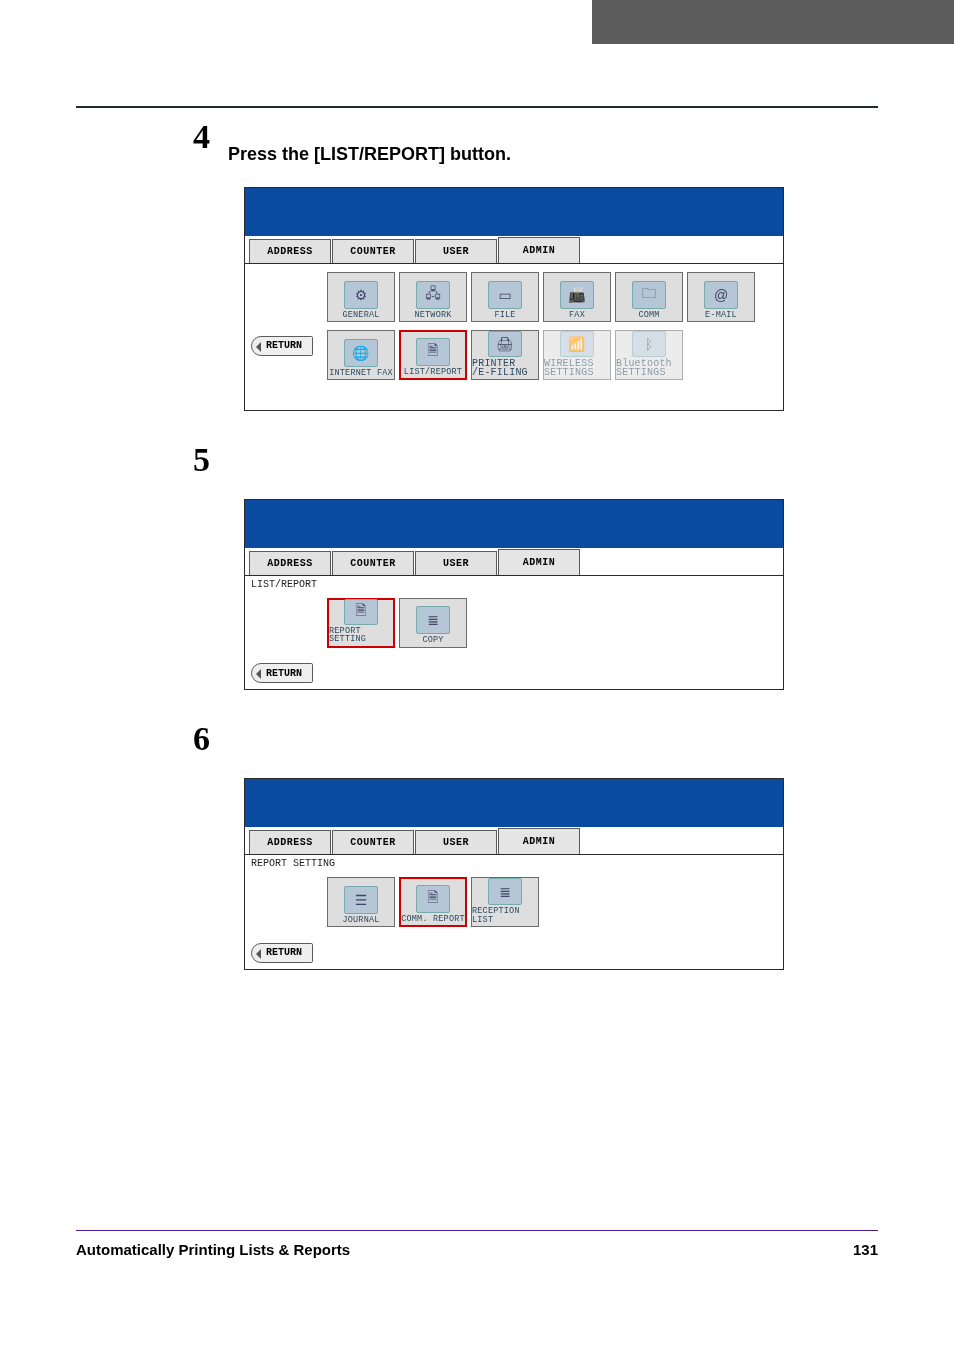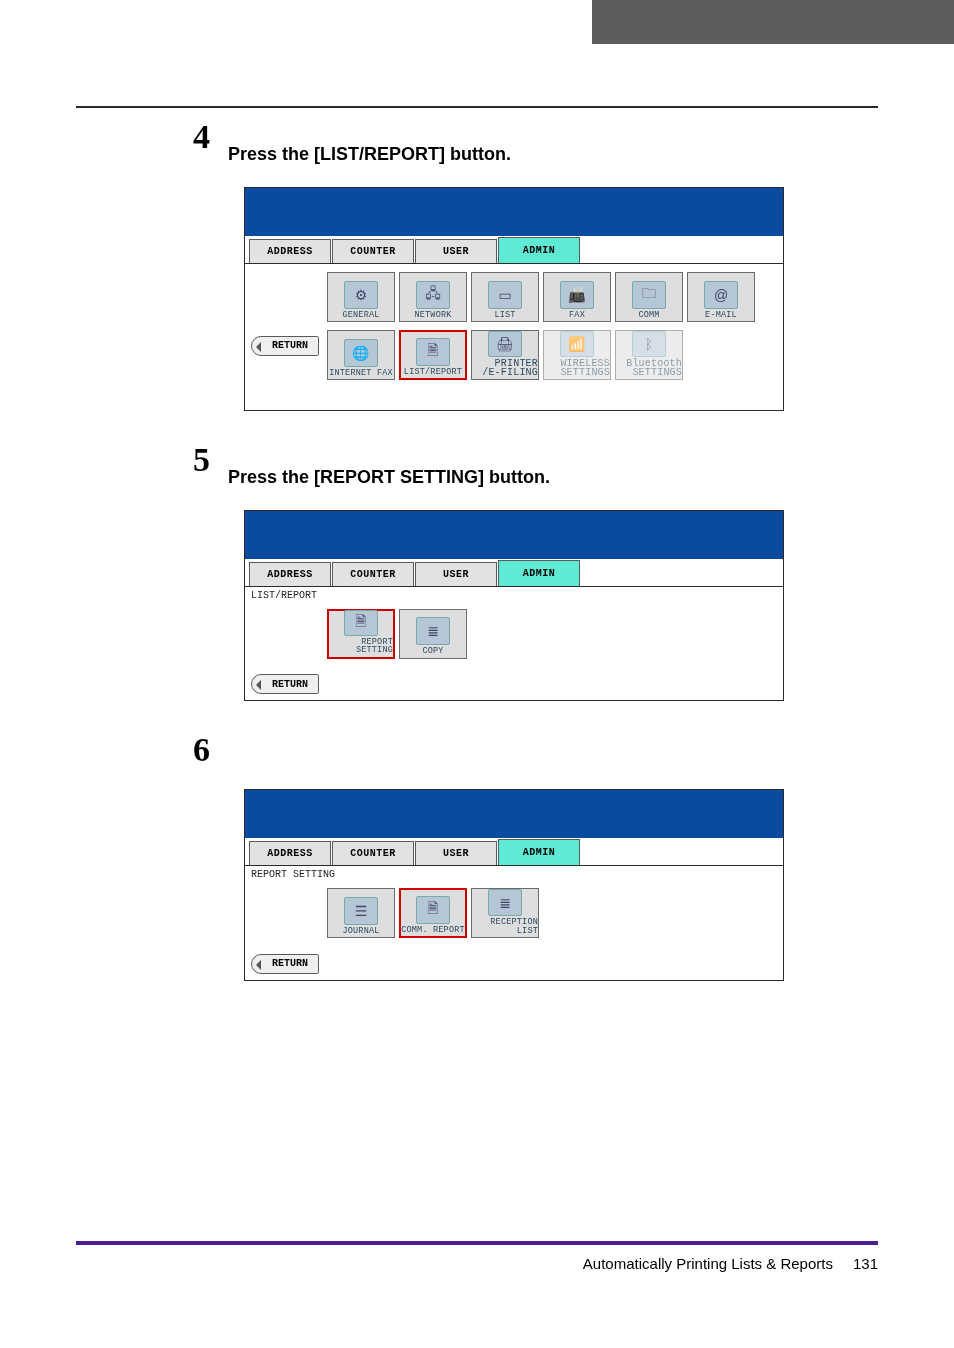"ADMIN" .tab.active { background: #5eead4 -> #e5e5e5 }
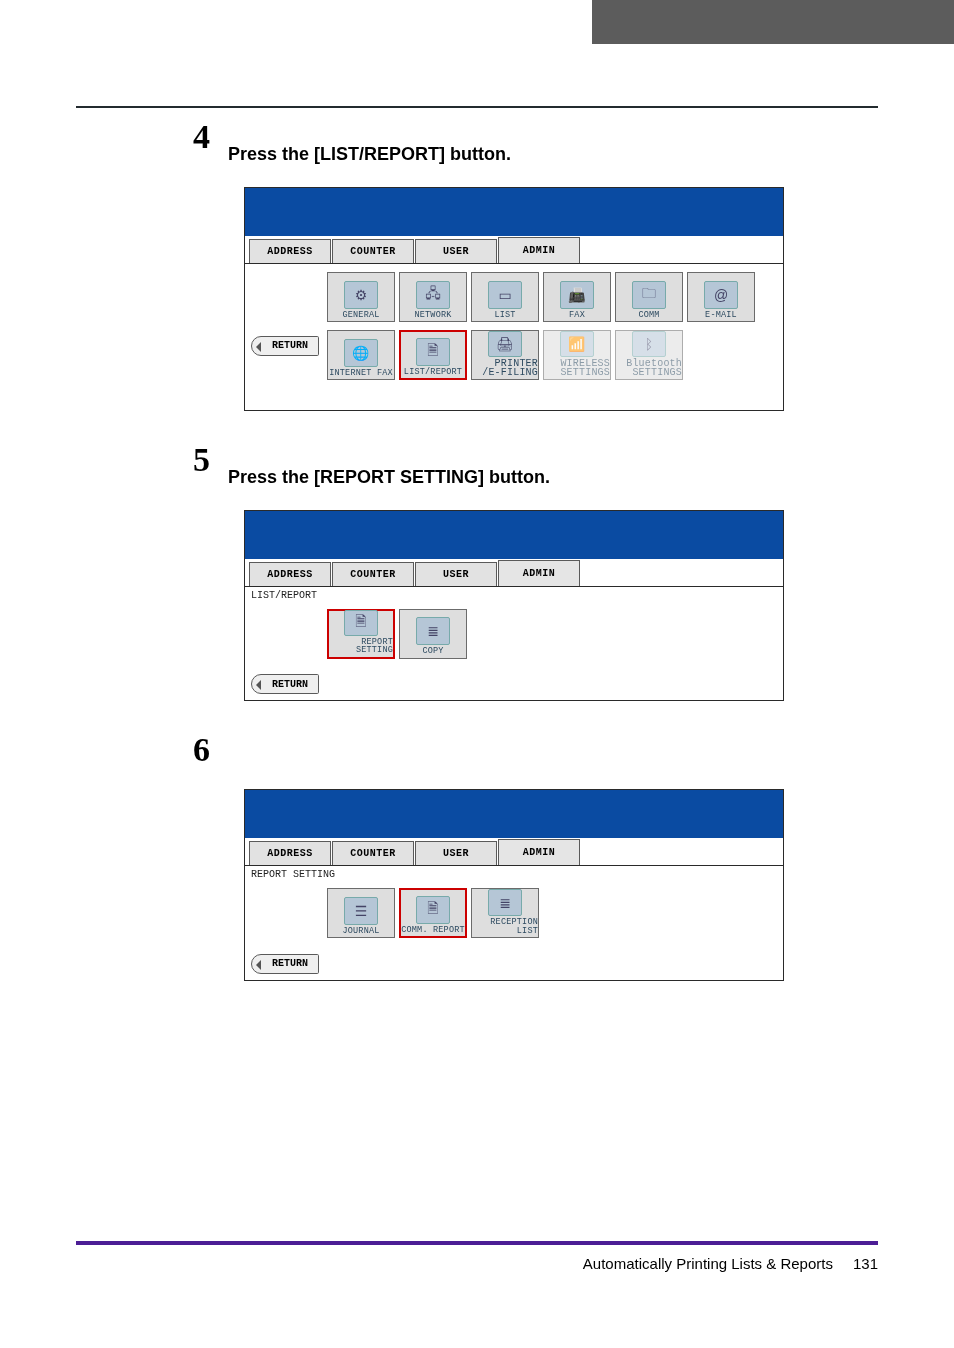"GENERAL" .iconbtn .lb { text-align: right -> left }
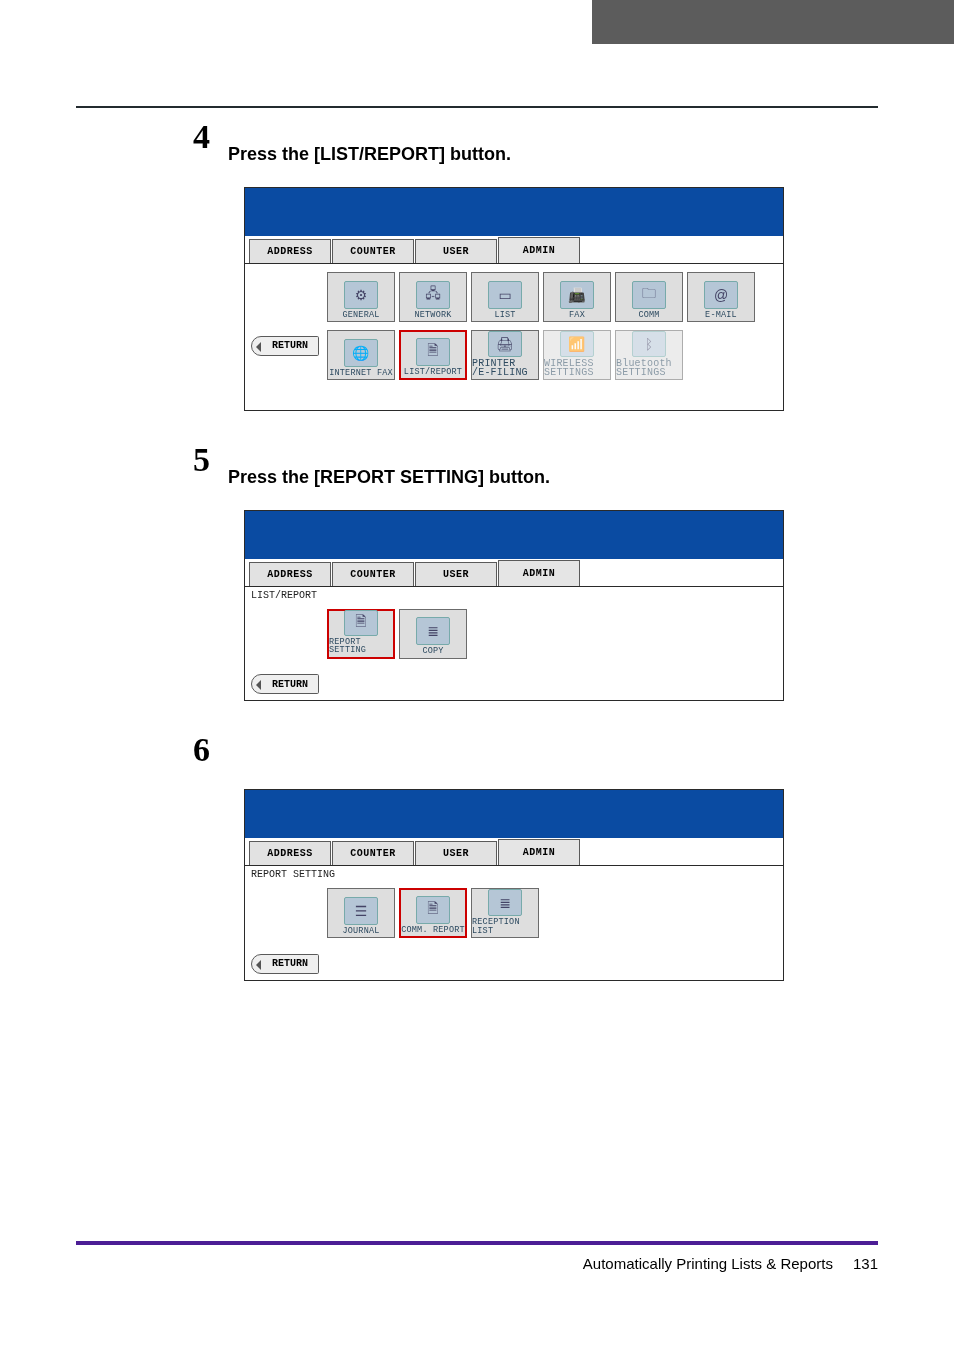"LIST" div.lb { text: LIST -> FILE }
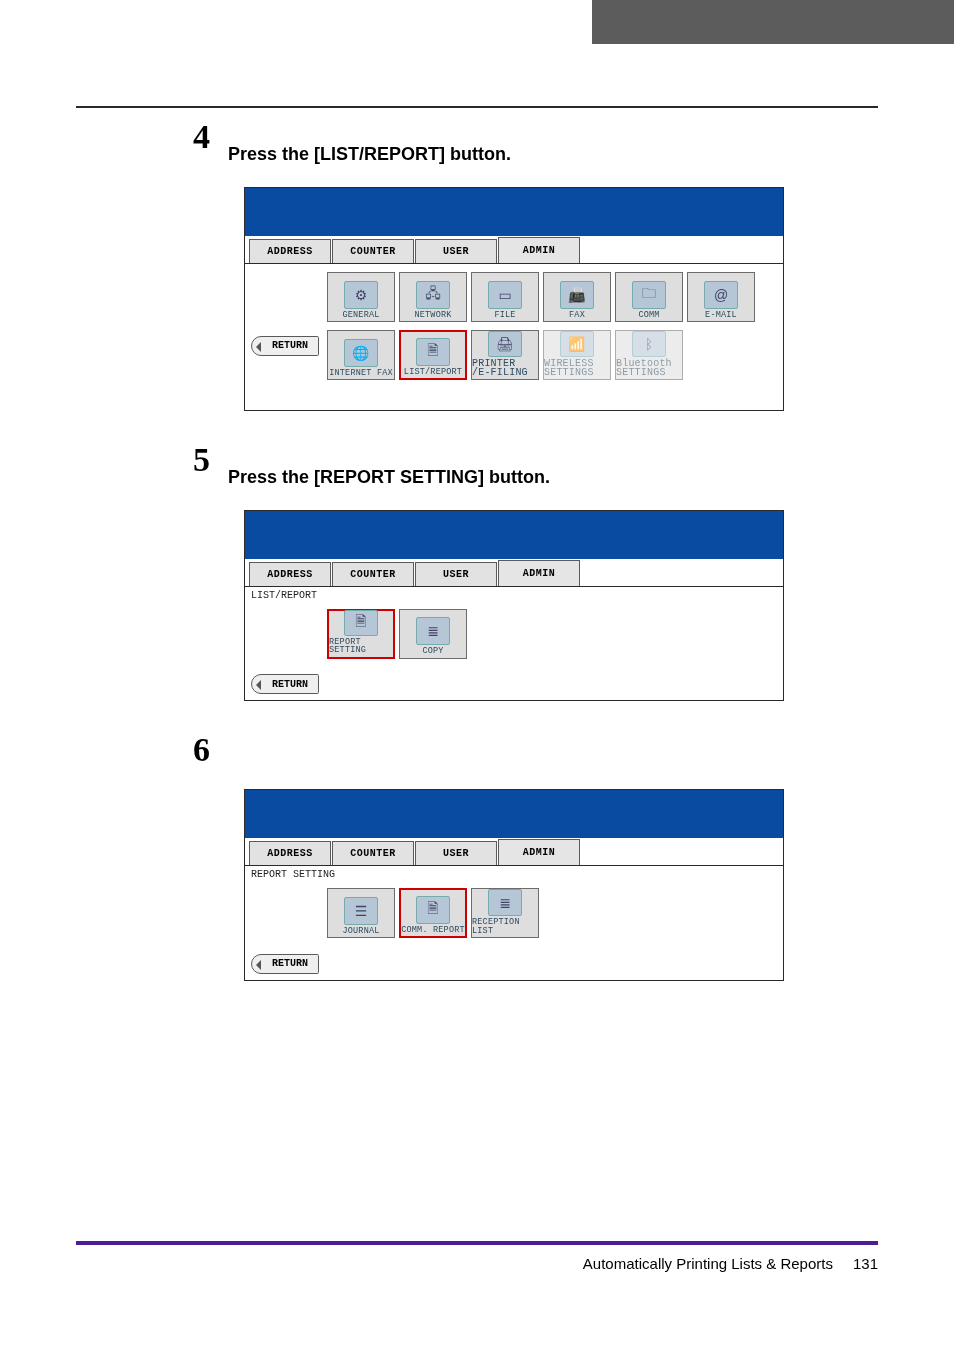"RETURN" .returnbtn { padding: 0 10px 0 20px -> 0 10px 0 14px }
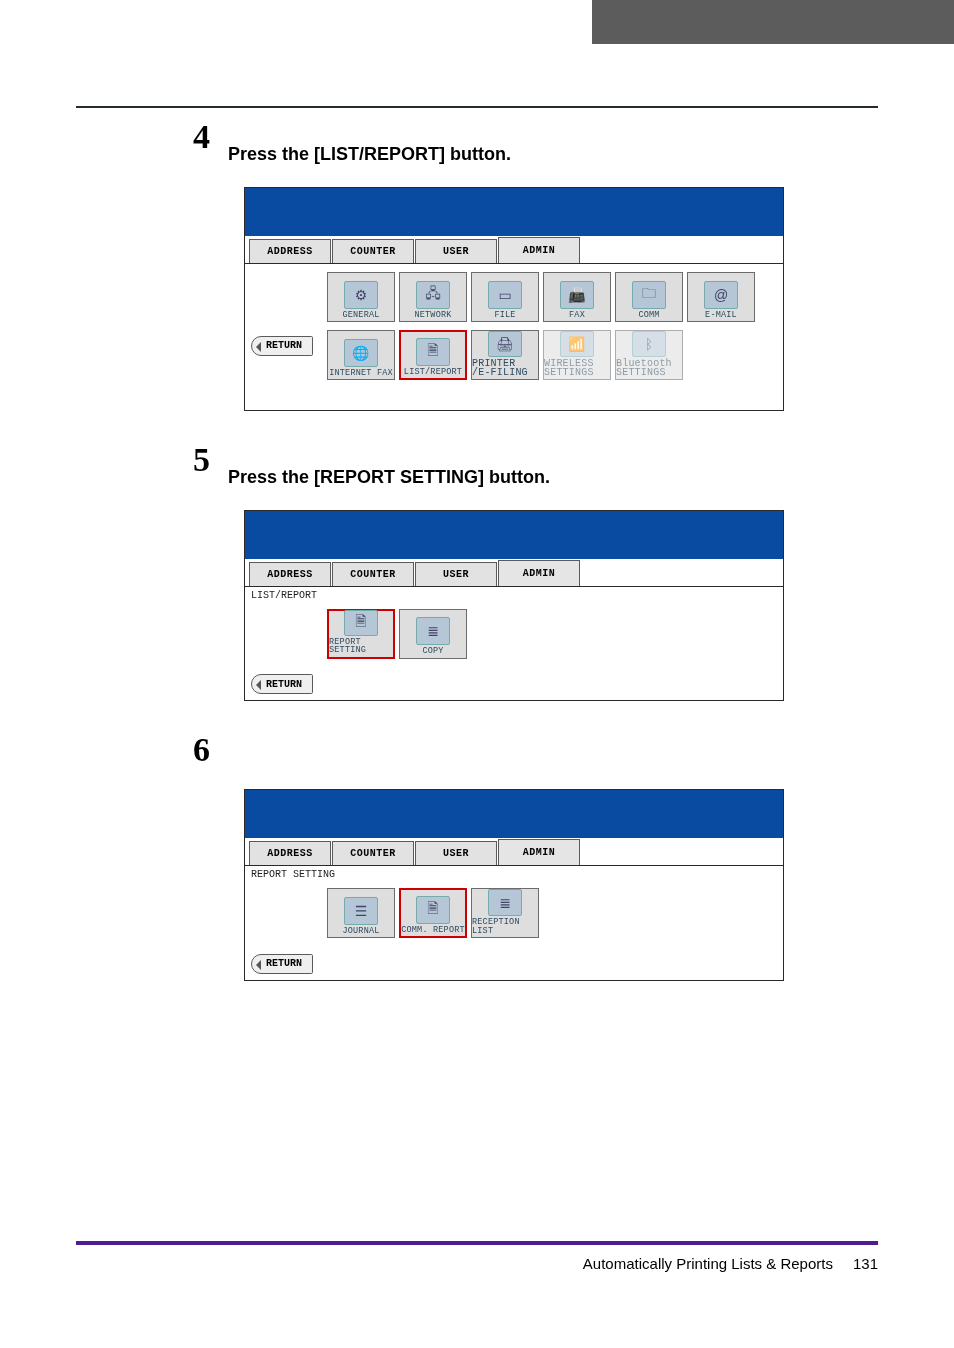"Press the [REPORT SETTING] button." div.steptext { html: <div>Press the [REPORT SETTING] button.</div> -> none }
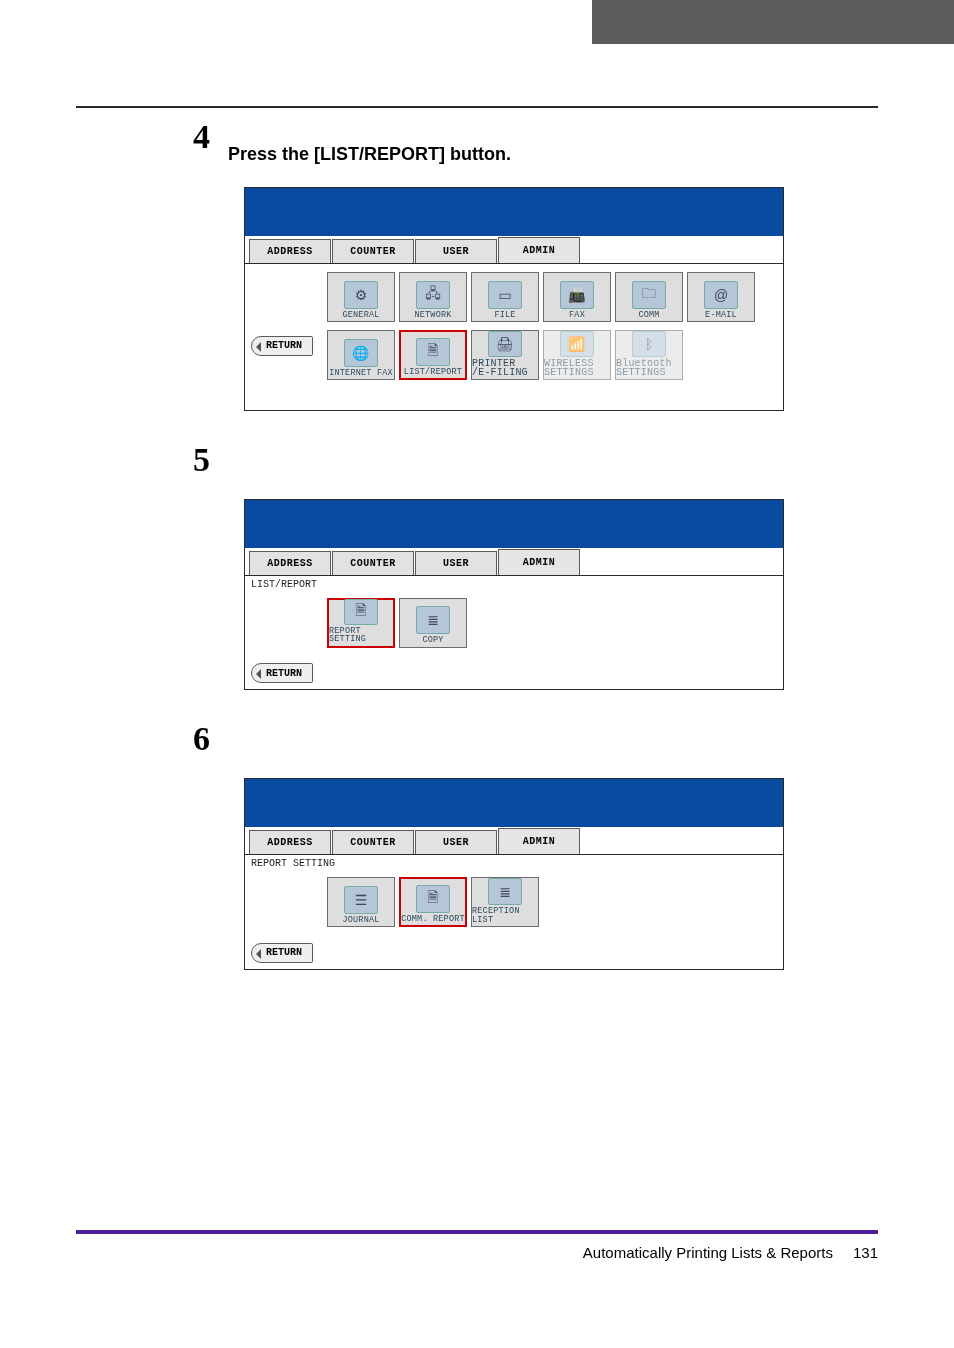"Automatically Printing Lists & Reports" .footer { border-top: 4px solid #4c1d95 -> 1px solid #4c1d95; font-weight: none -> bold; justify-content: flex-end -> space-between }
